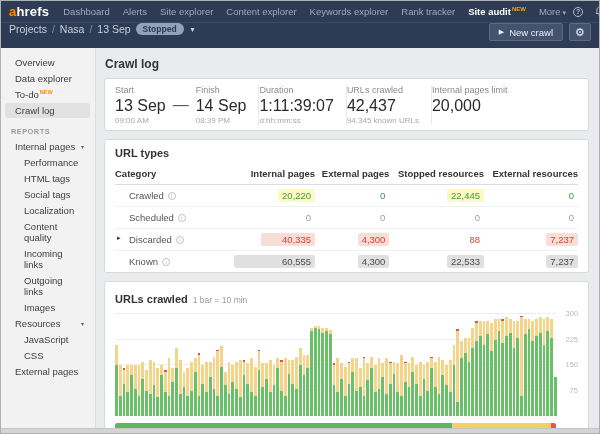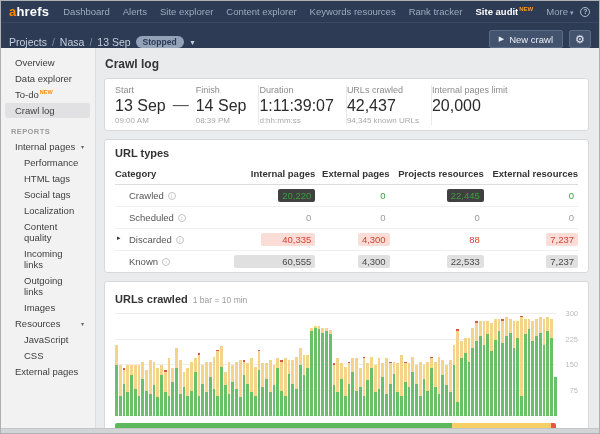"Keywords resources" span.nav-item { text: resources -> explorer }
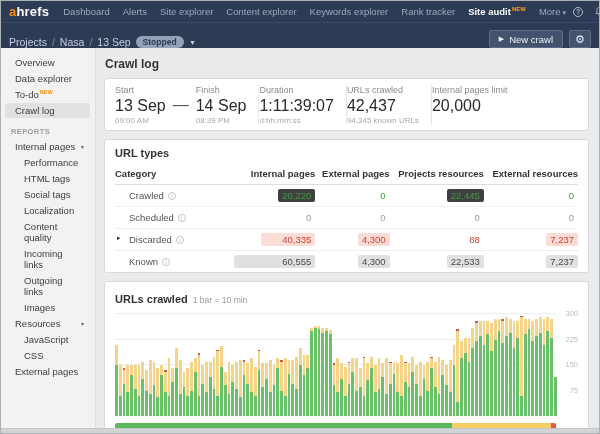"Projects" .subbar { align-items: flex-end -> flex-start }
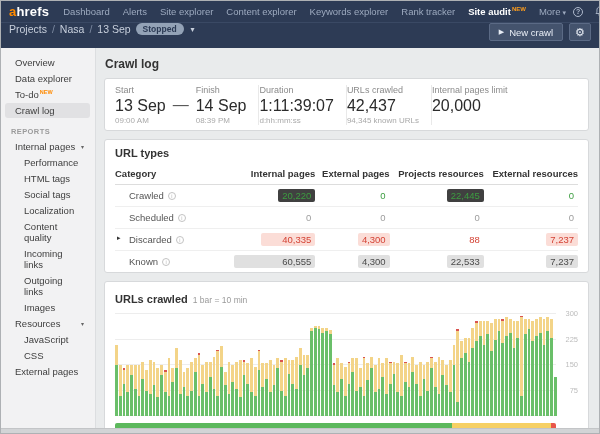"Projects resources" th { text: Projects -> Stopped }
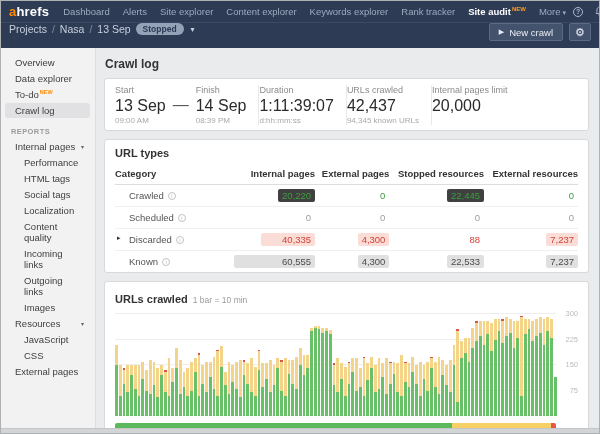"20,220" .tone-green.haspill { background: #404040 -> #fef9c3 }
